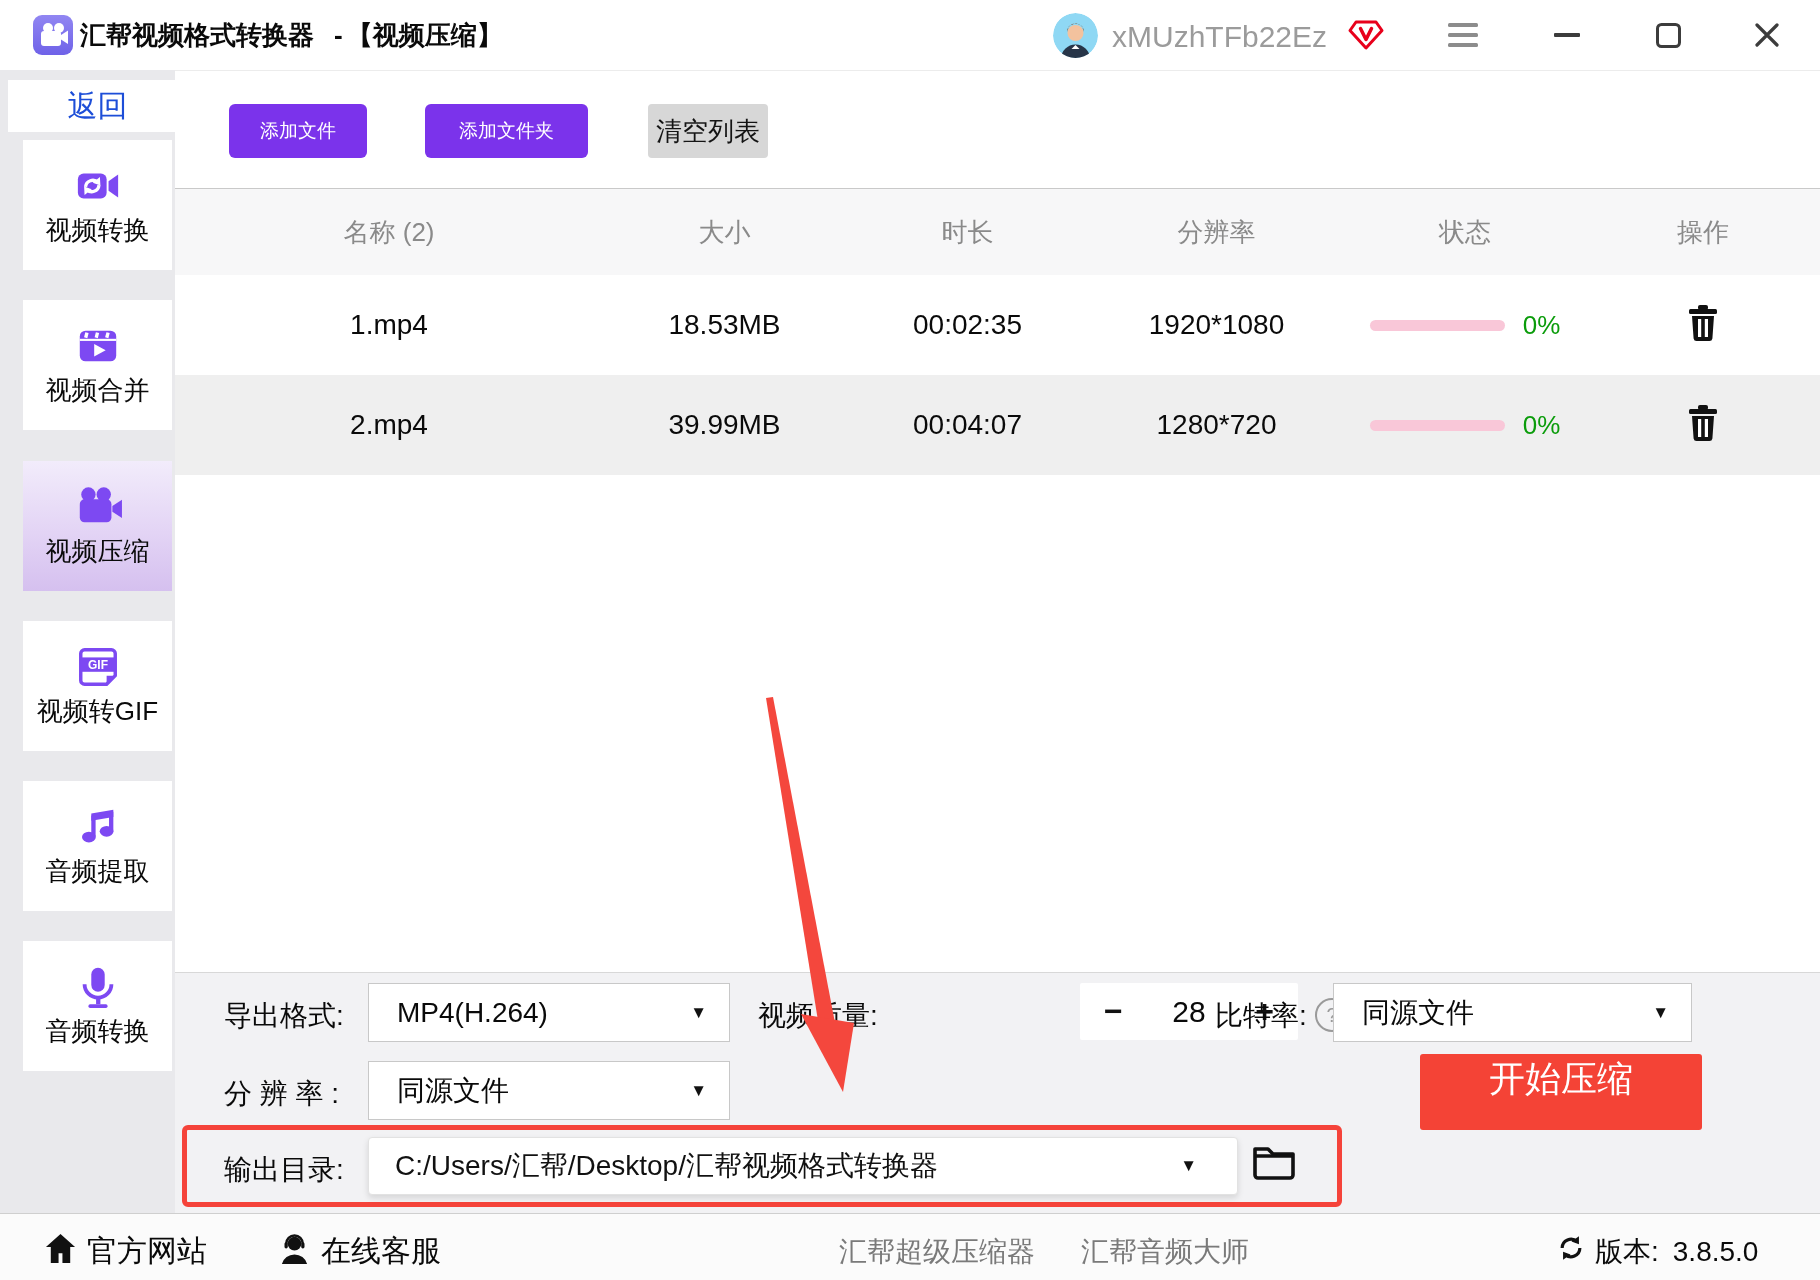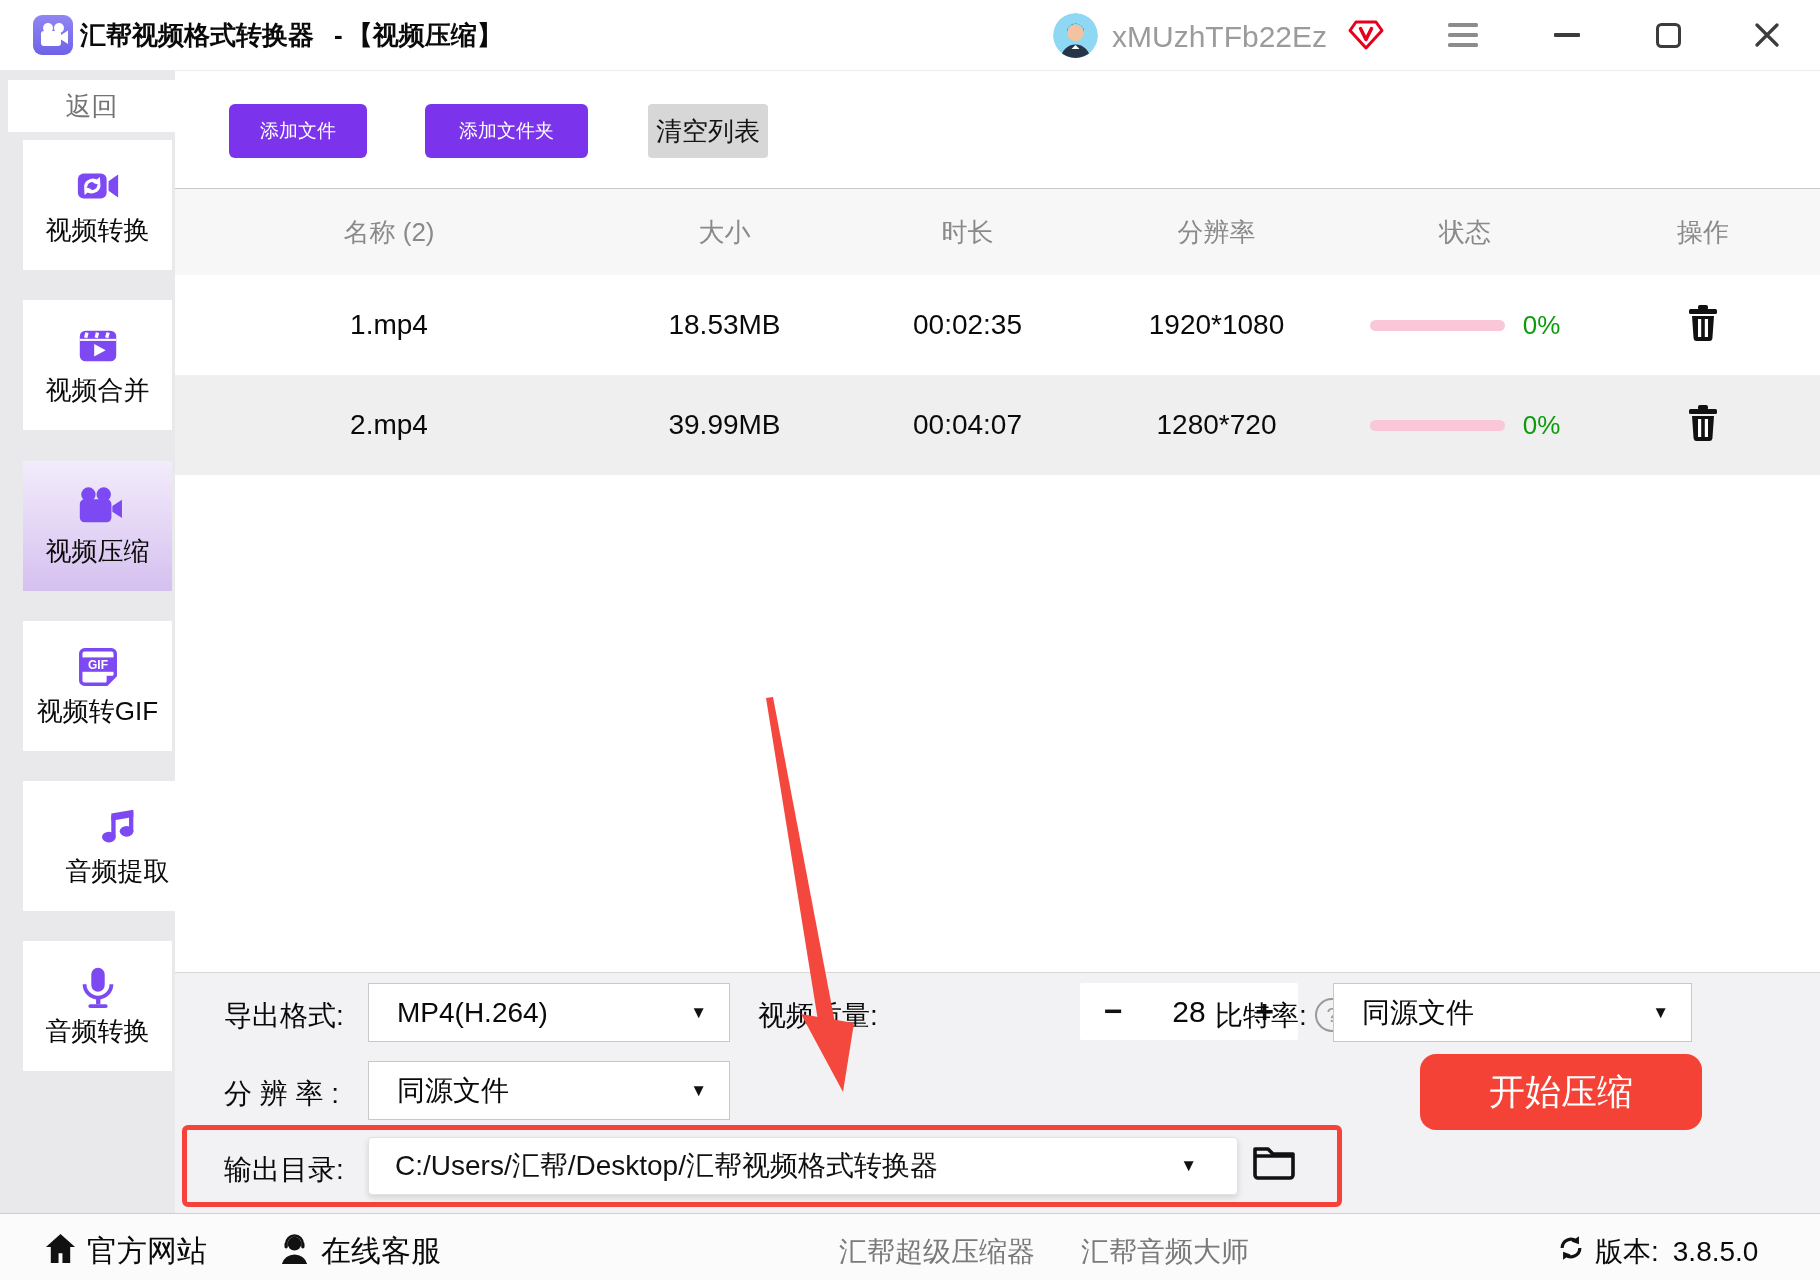"返回" .back-card { color: #737373 -> #1d4ed8; font-size: 26px -> 30px; padding-left: none -> 6px }
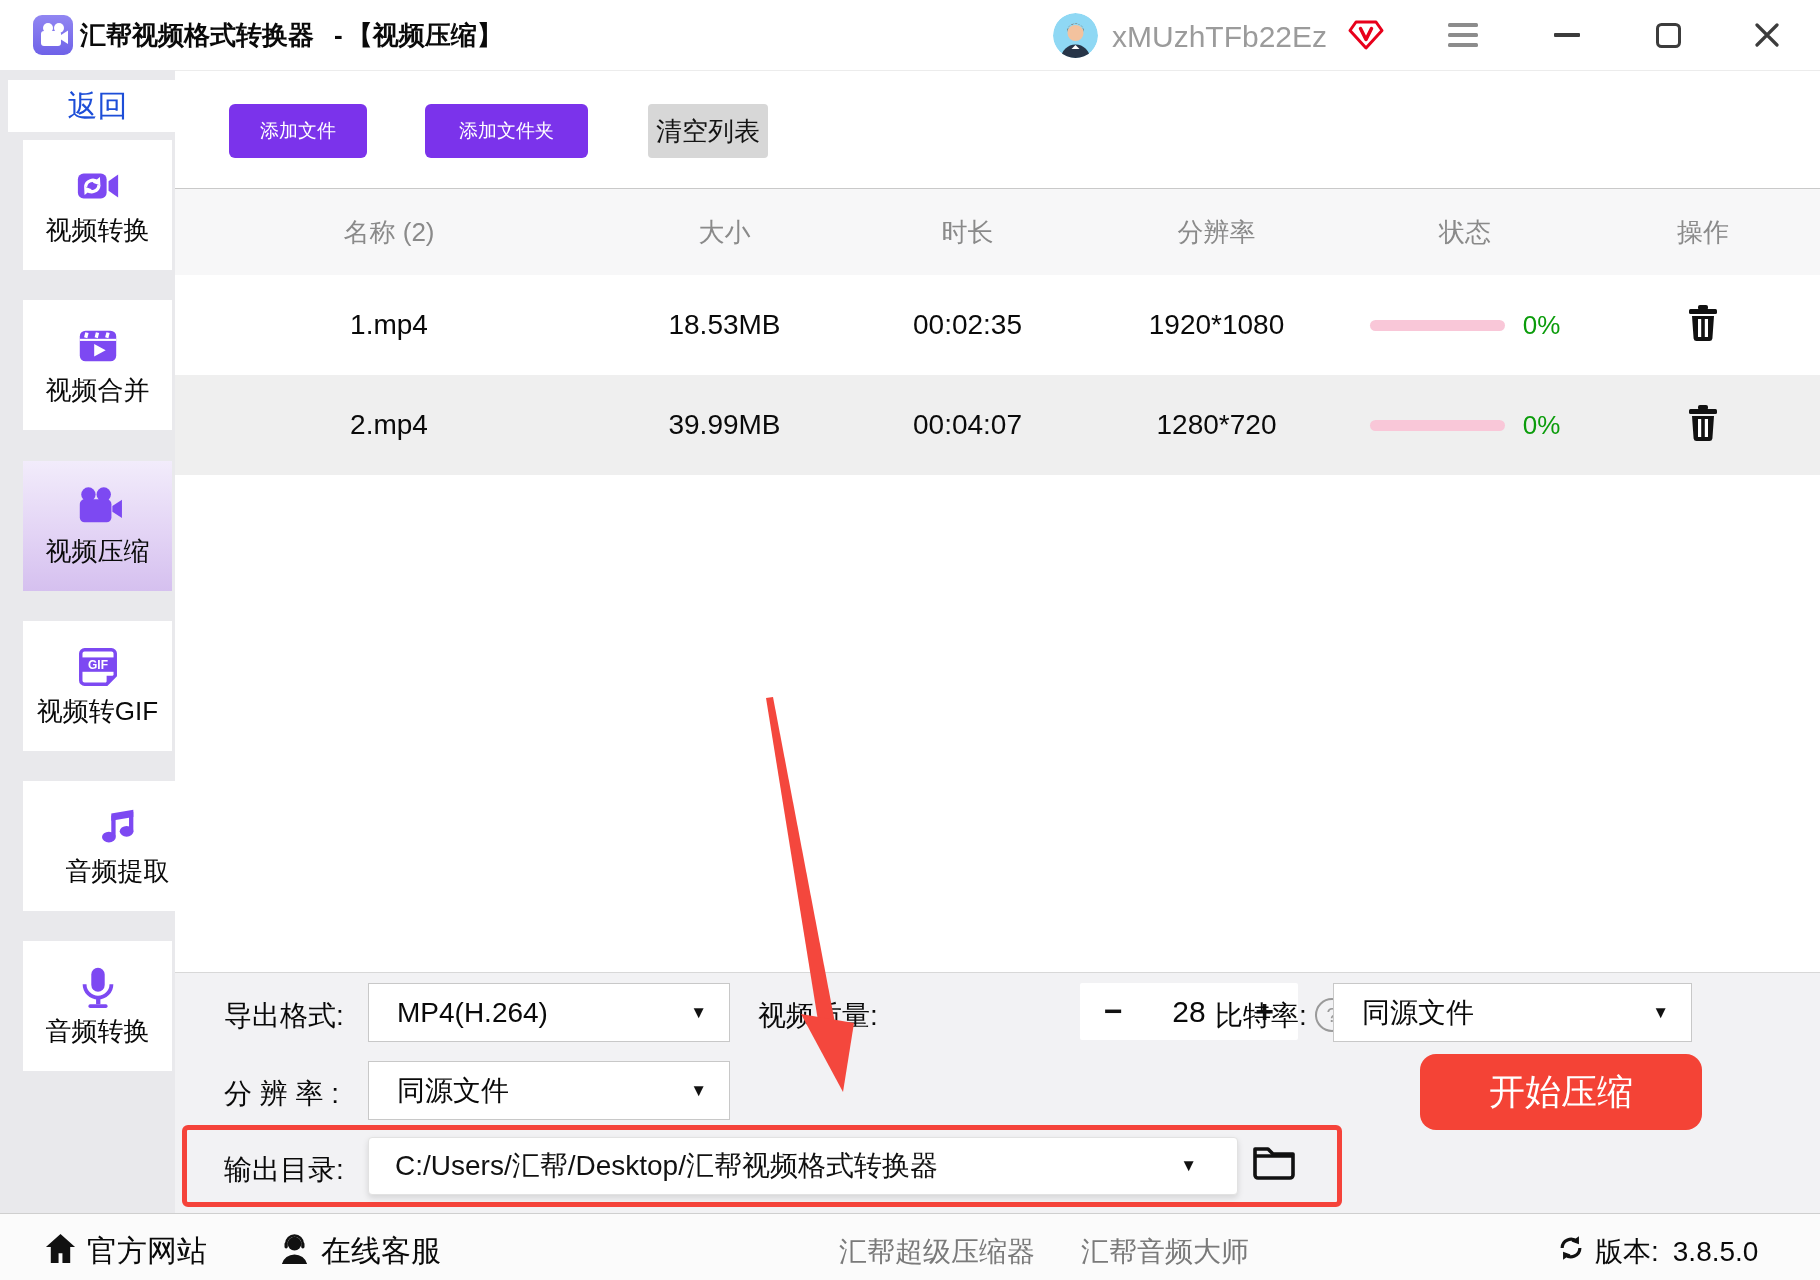"音频提取" div.side-card { padding-left: 20px -> none }
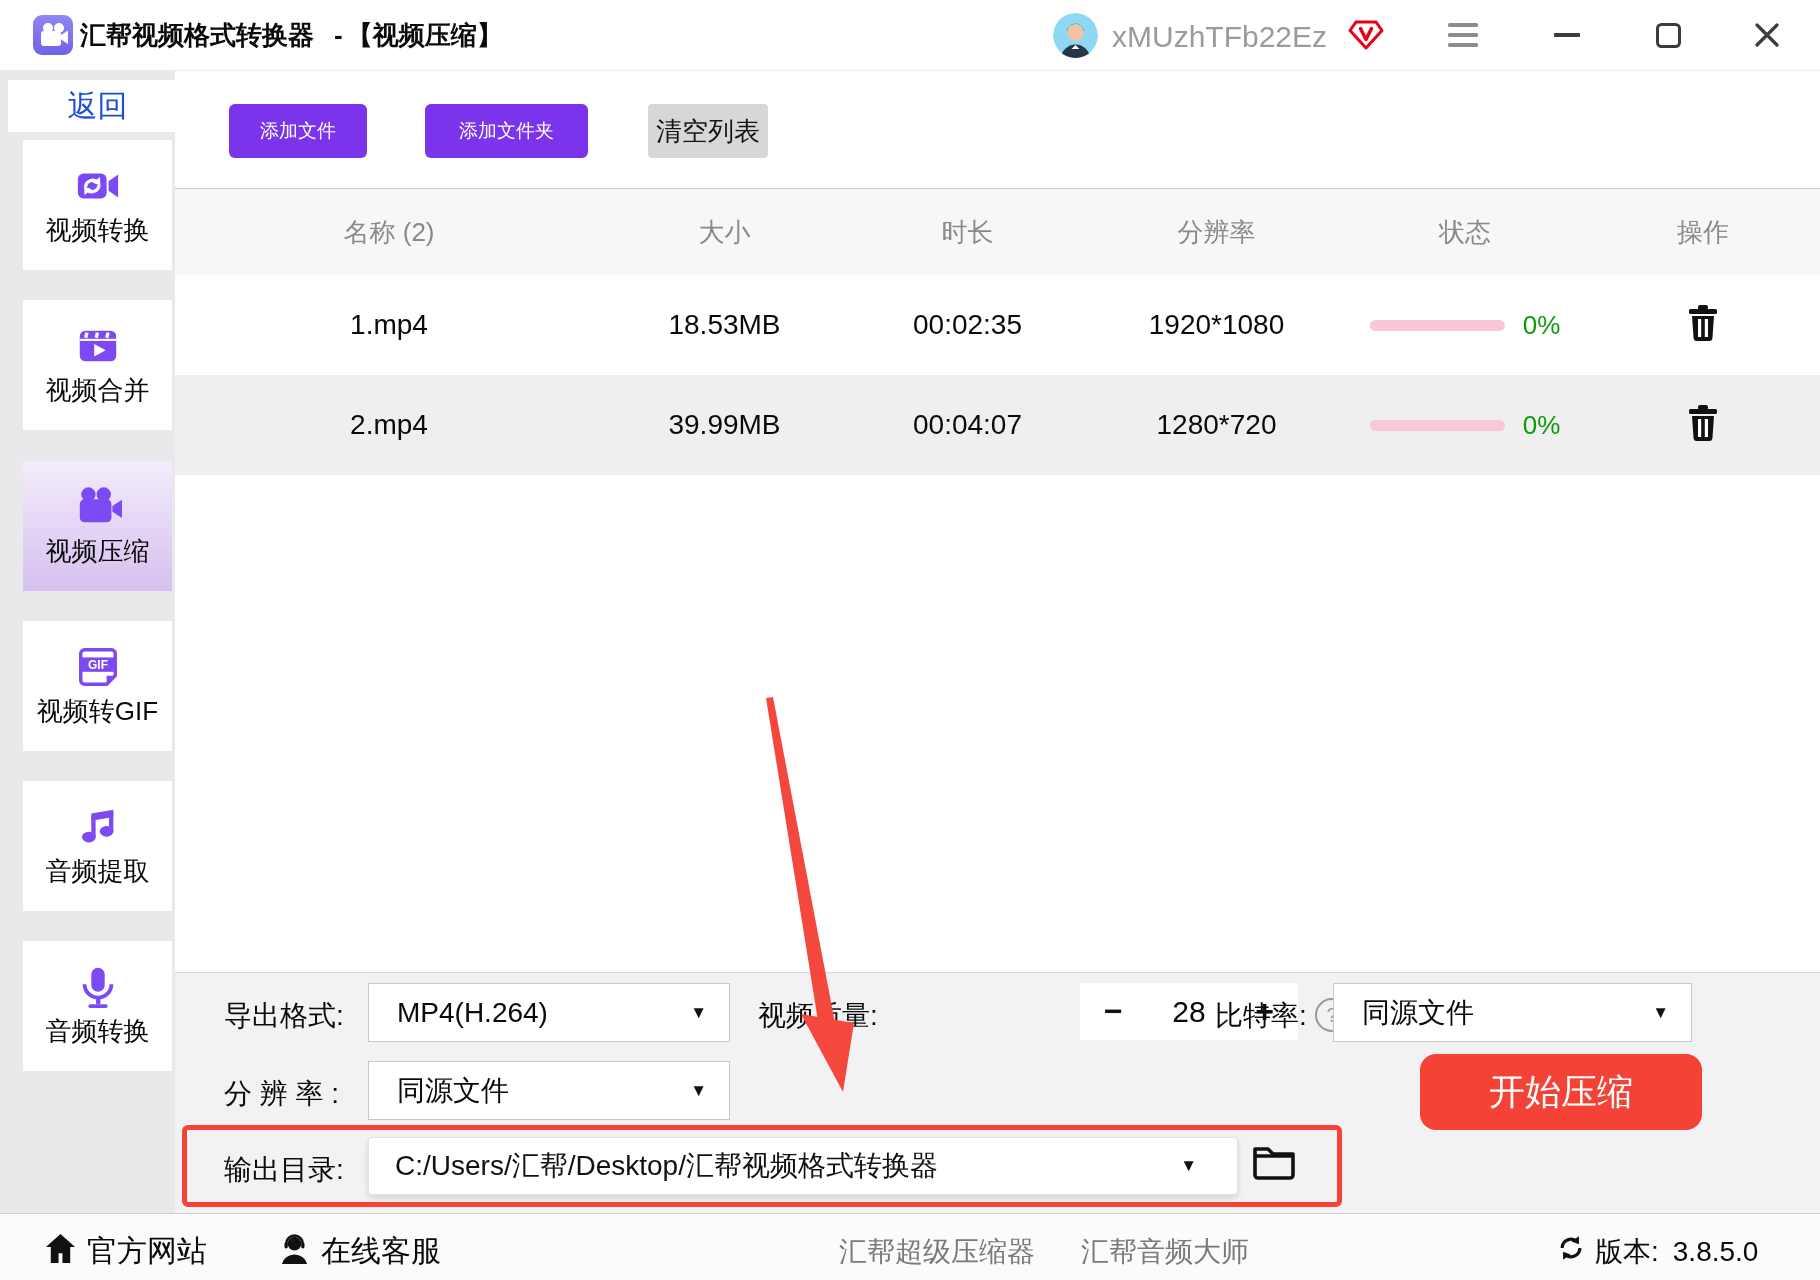"开始压缩" .startbtn { align-items: center -> none; border-radius: 16px -> 3px }
